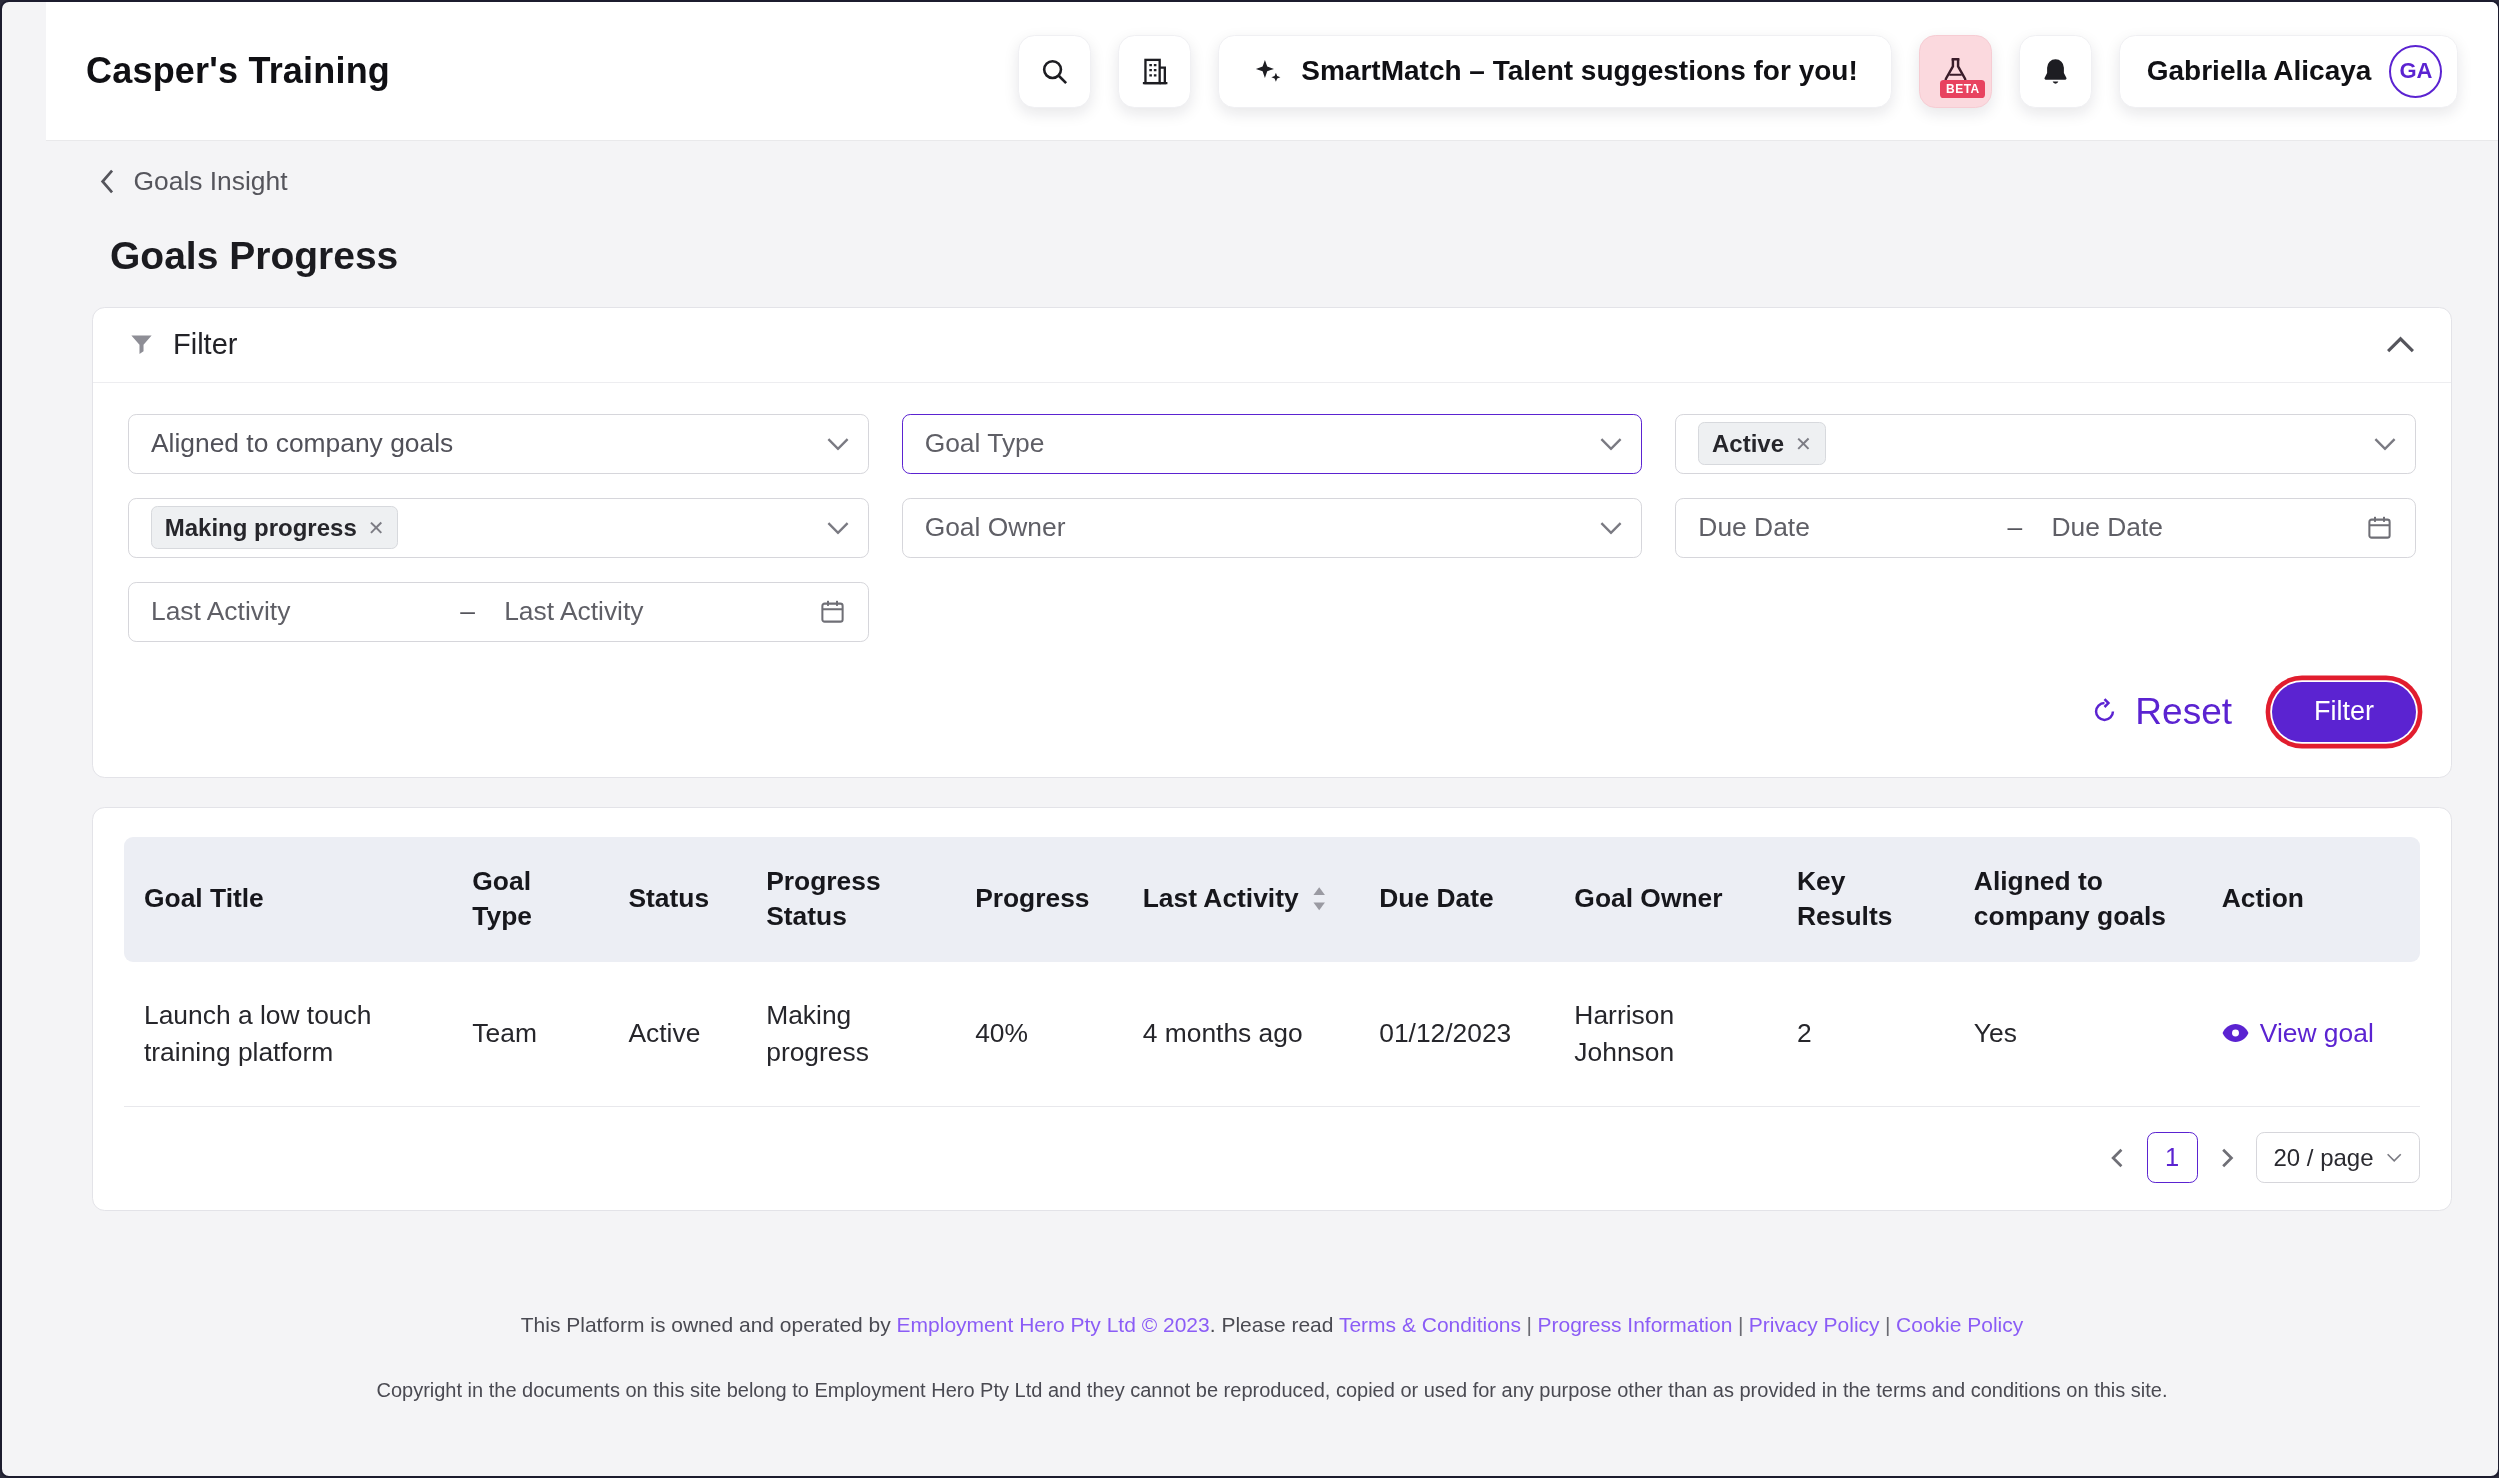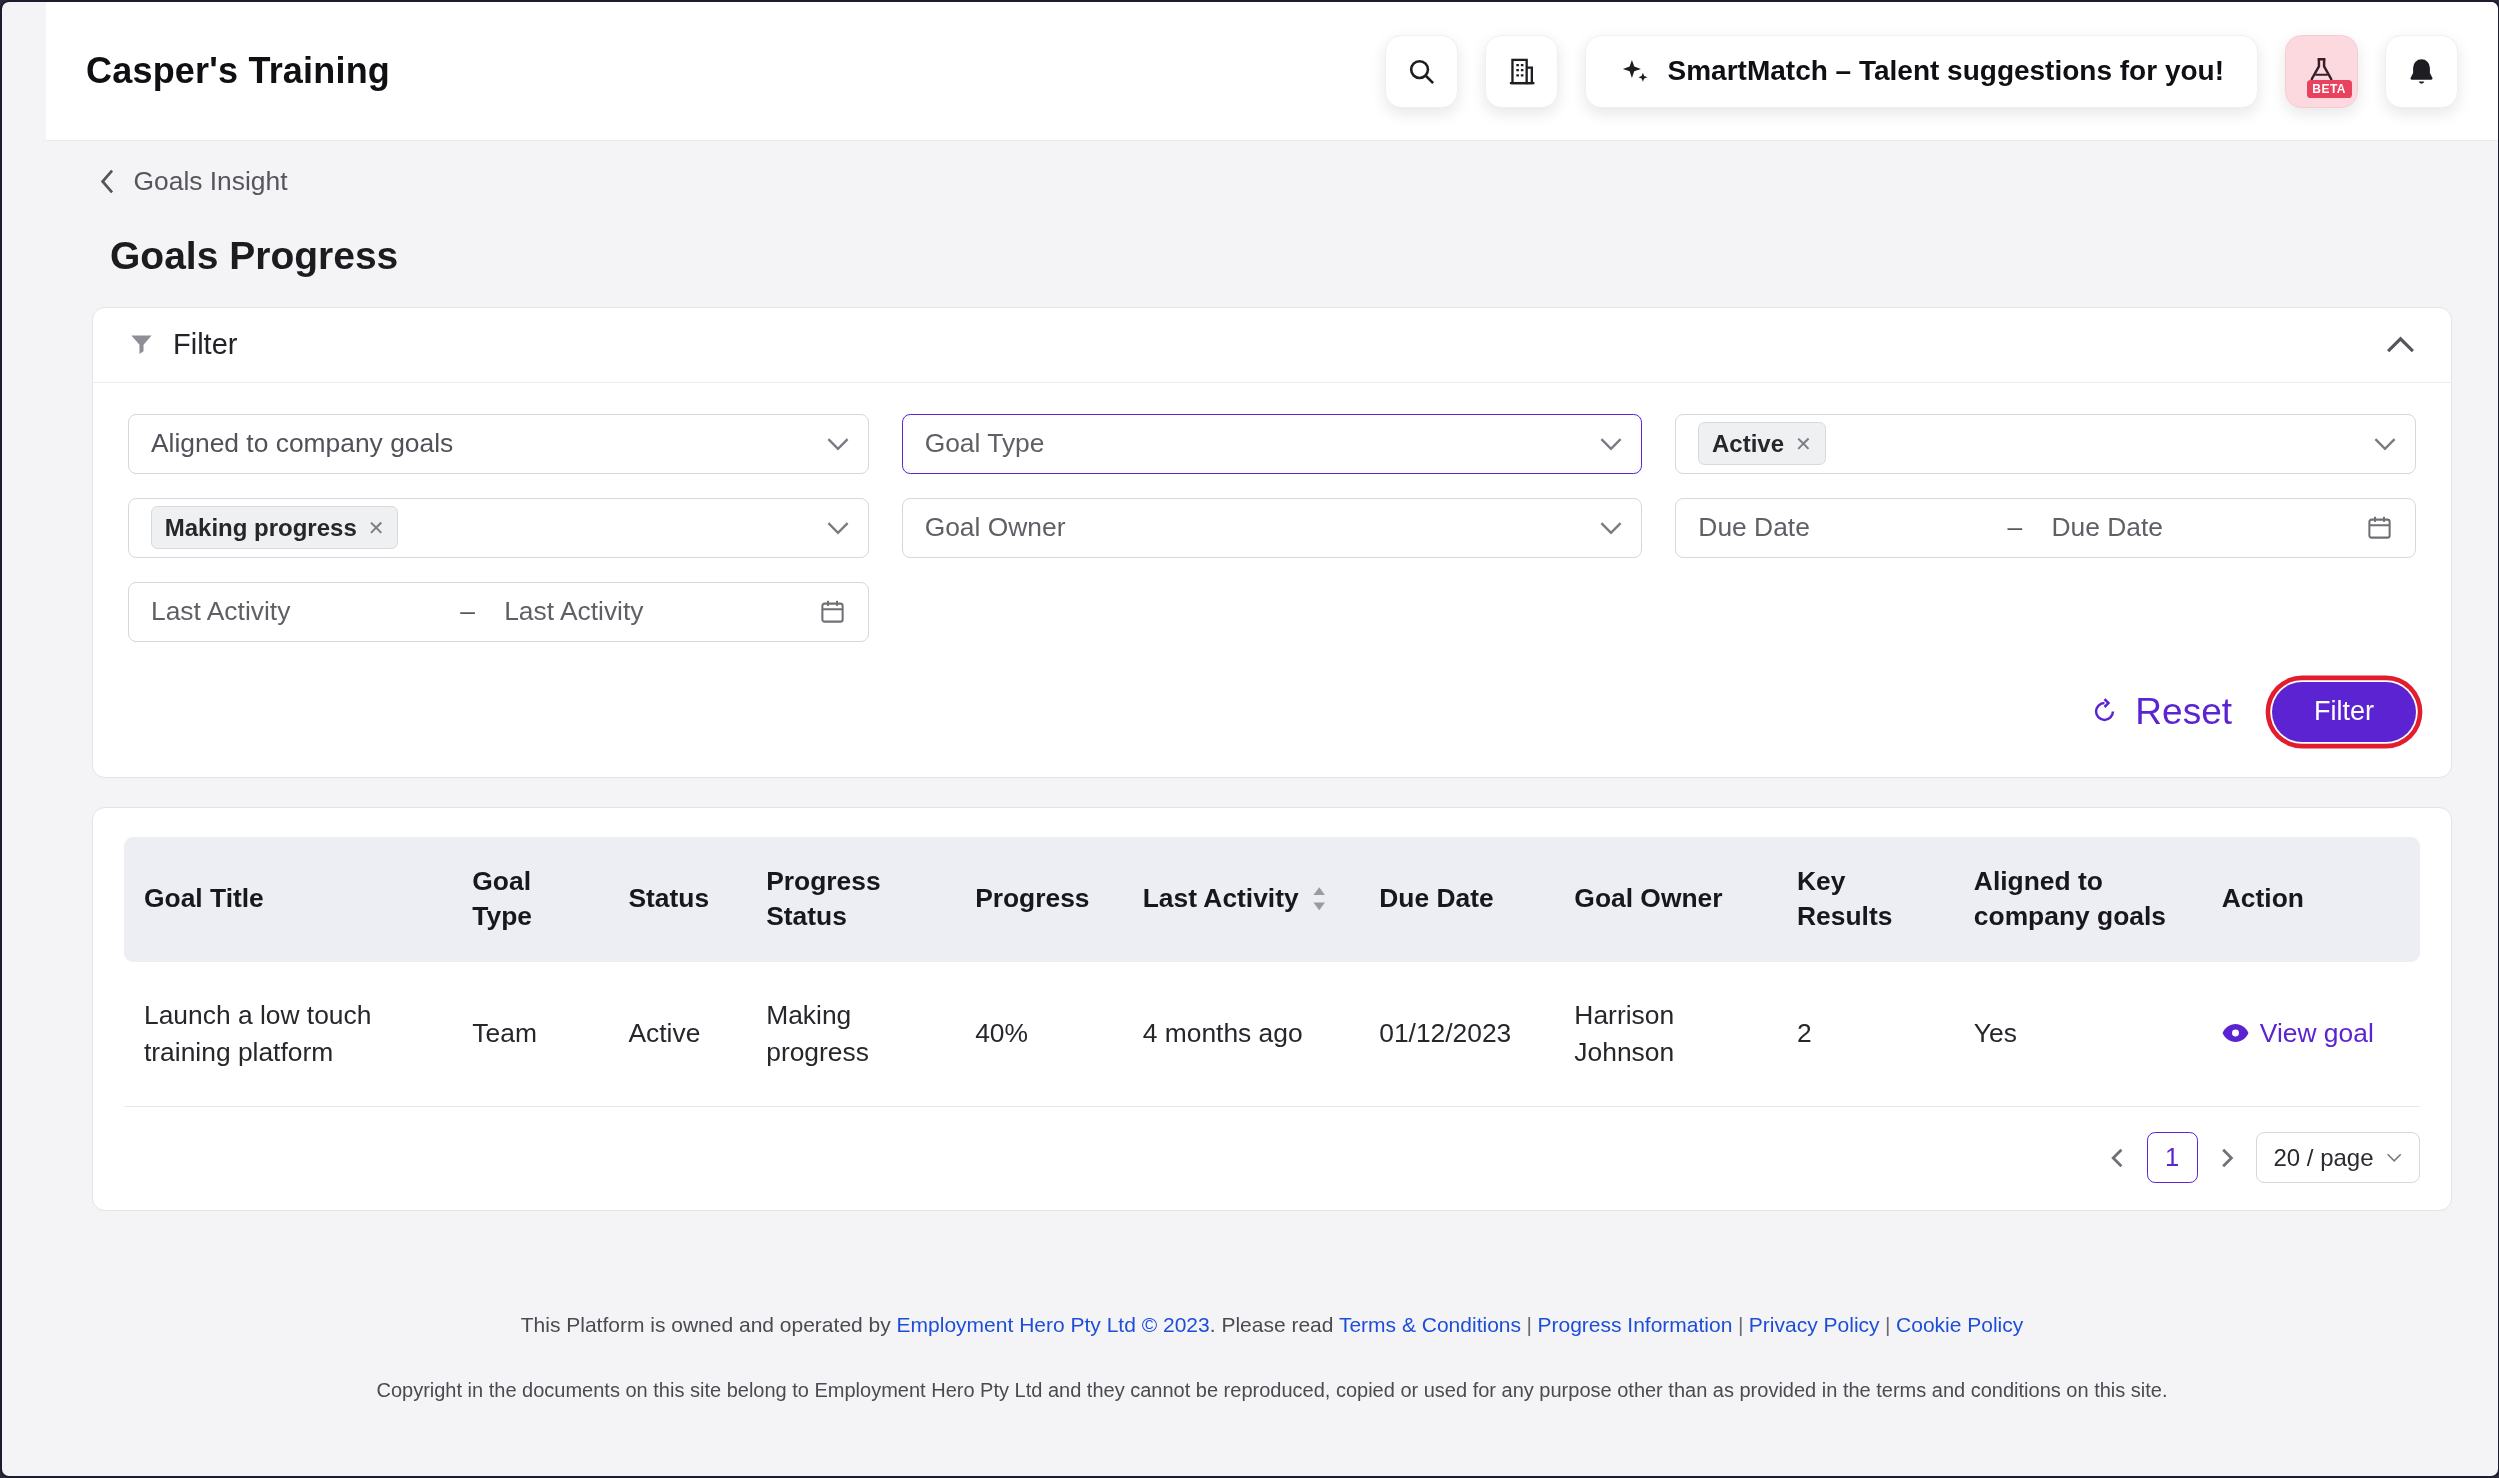"Gabriella Alicaya" button.user-pill { html: none -> <button> <span>Gabriella Alicaya</span> <span>GA</span> </button> }
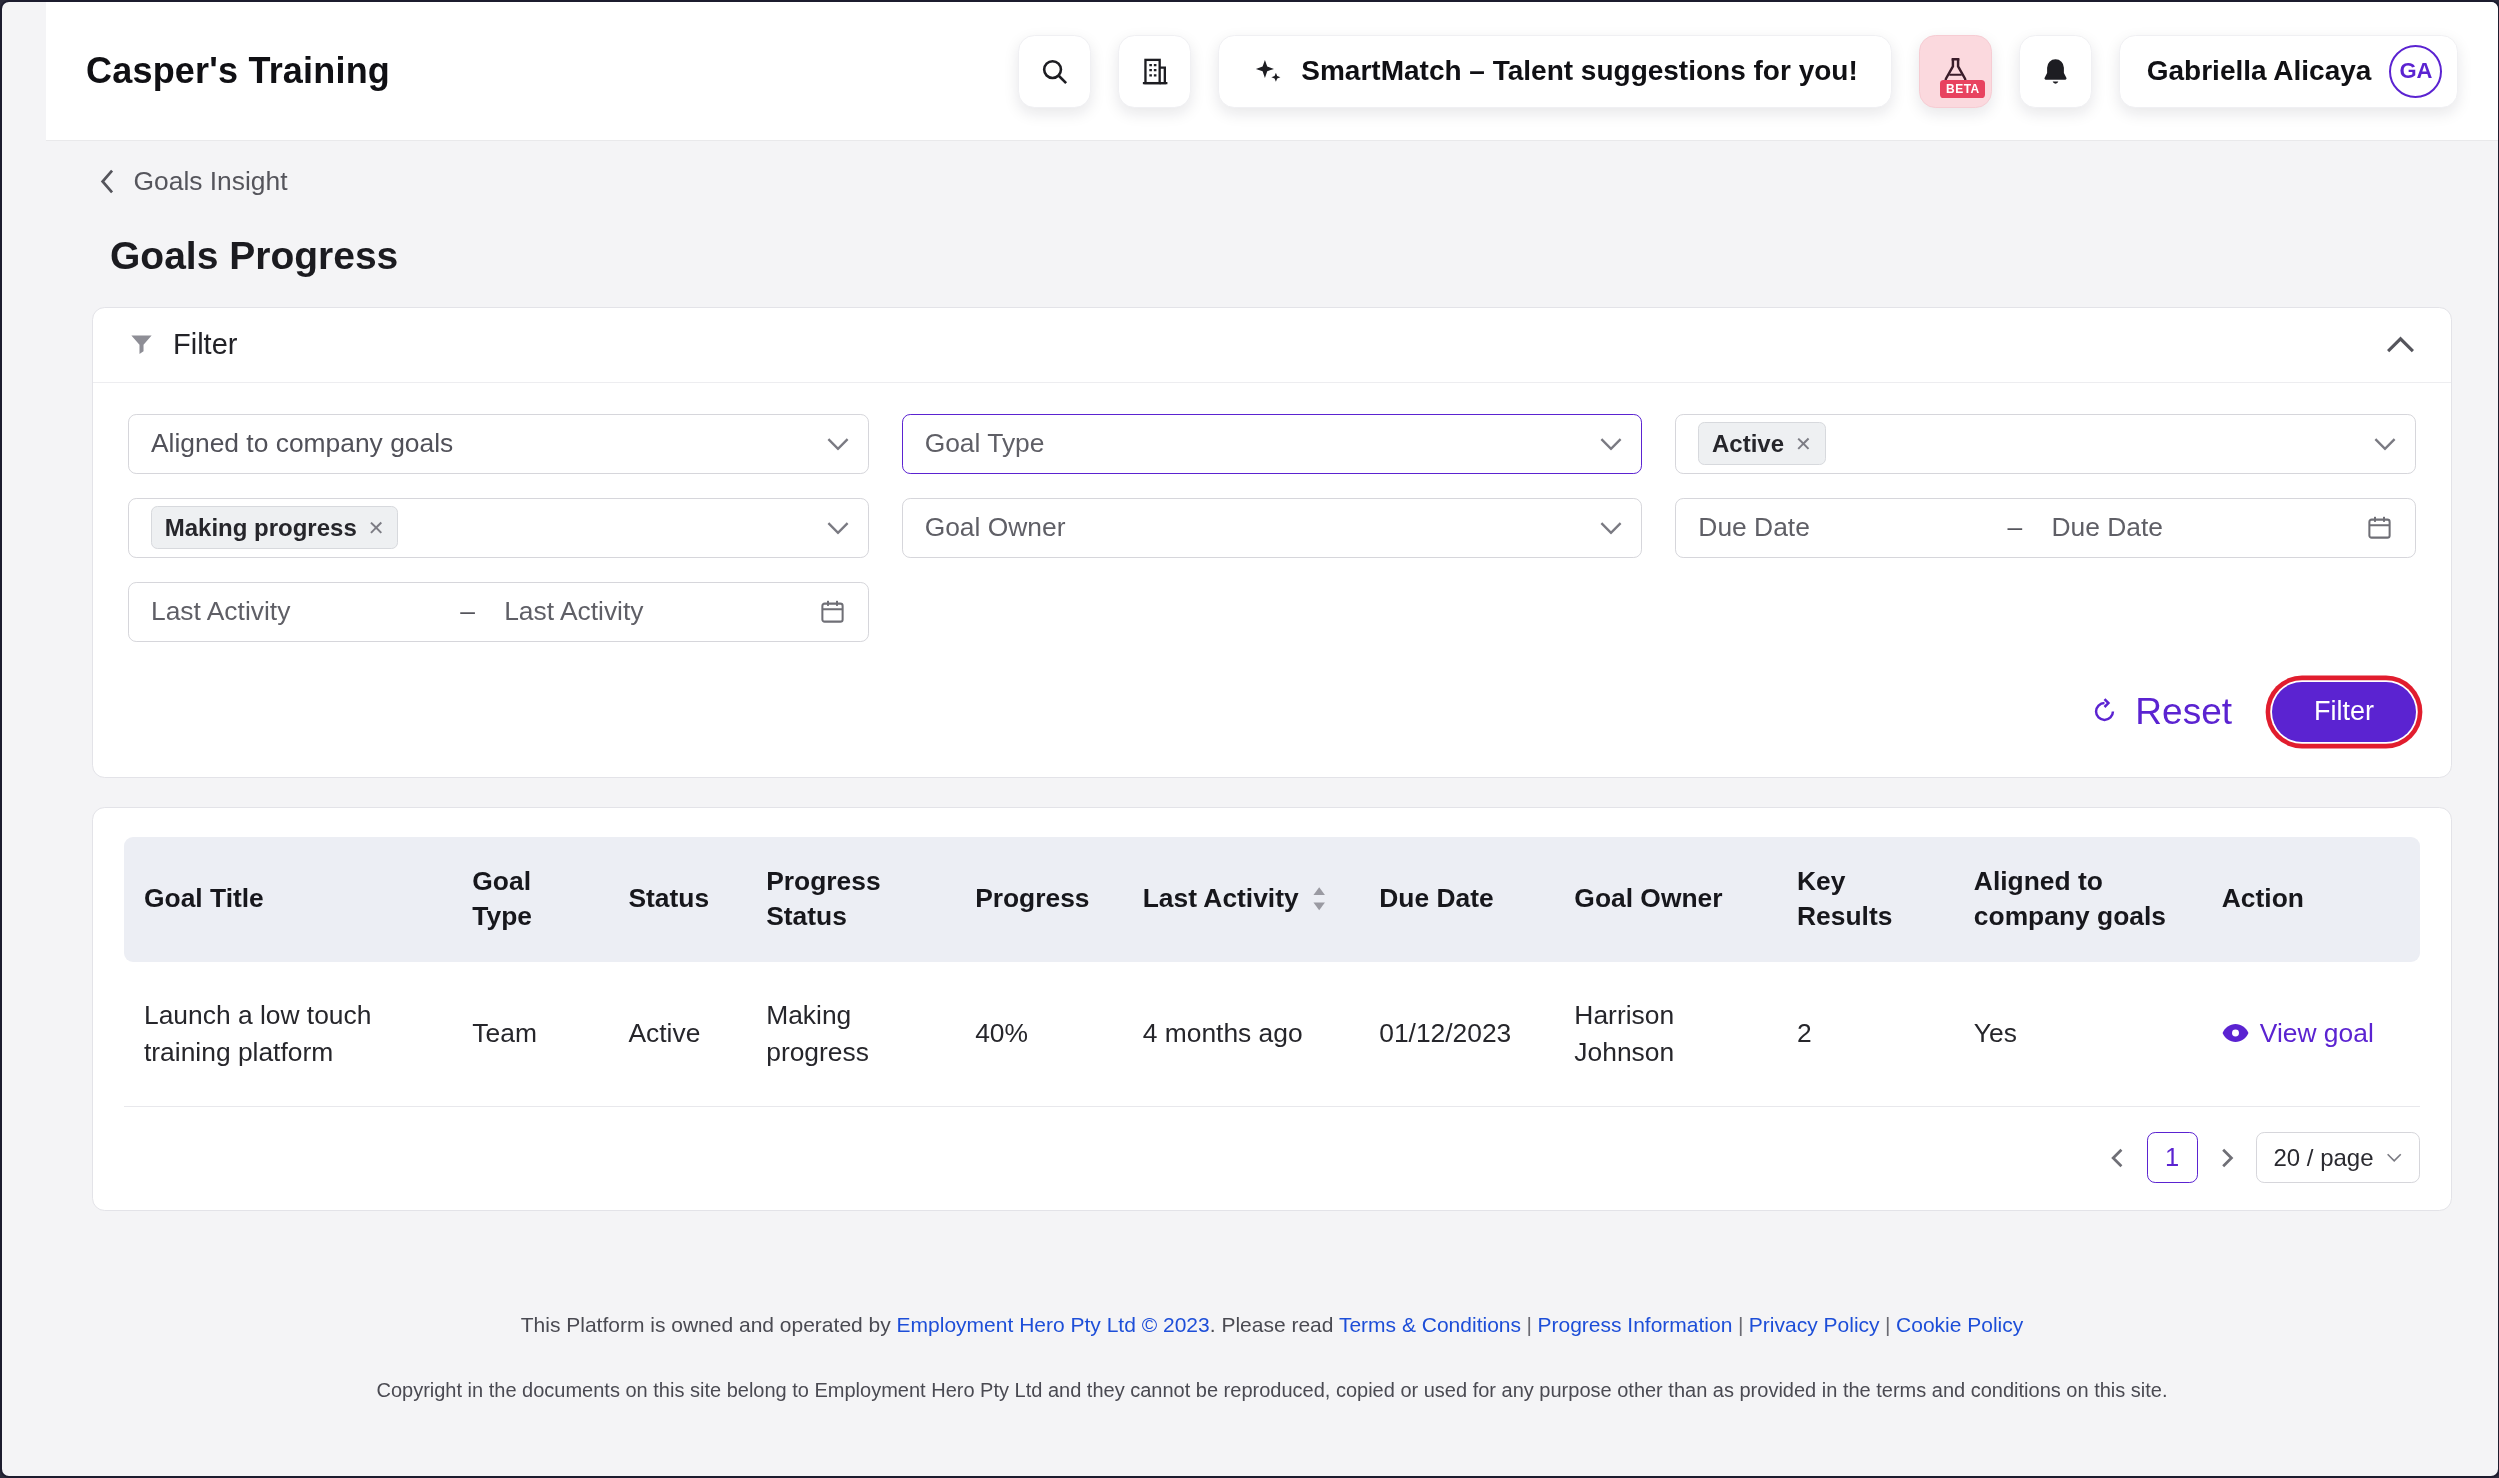"Employment Hero Pty Ltd ©" .flink { color: #1d4ed8 -> #8b5cf6 }
